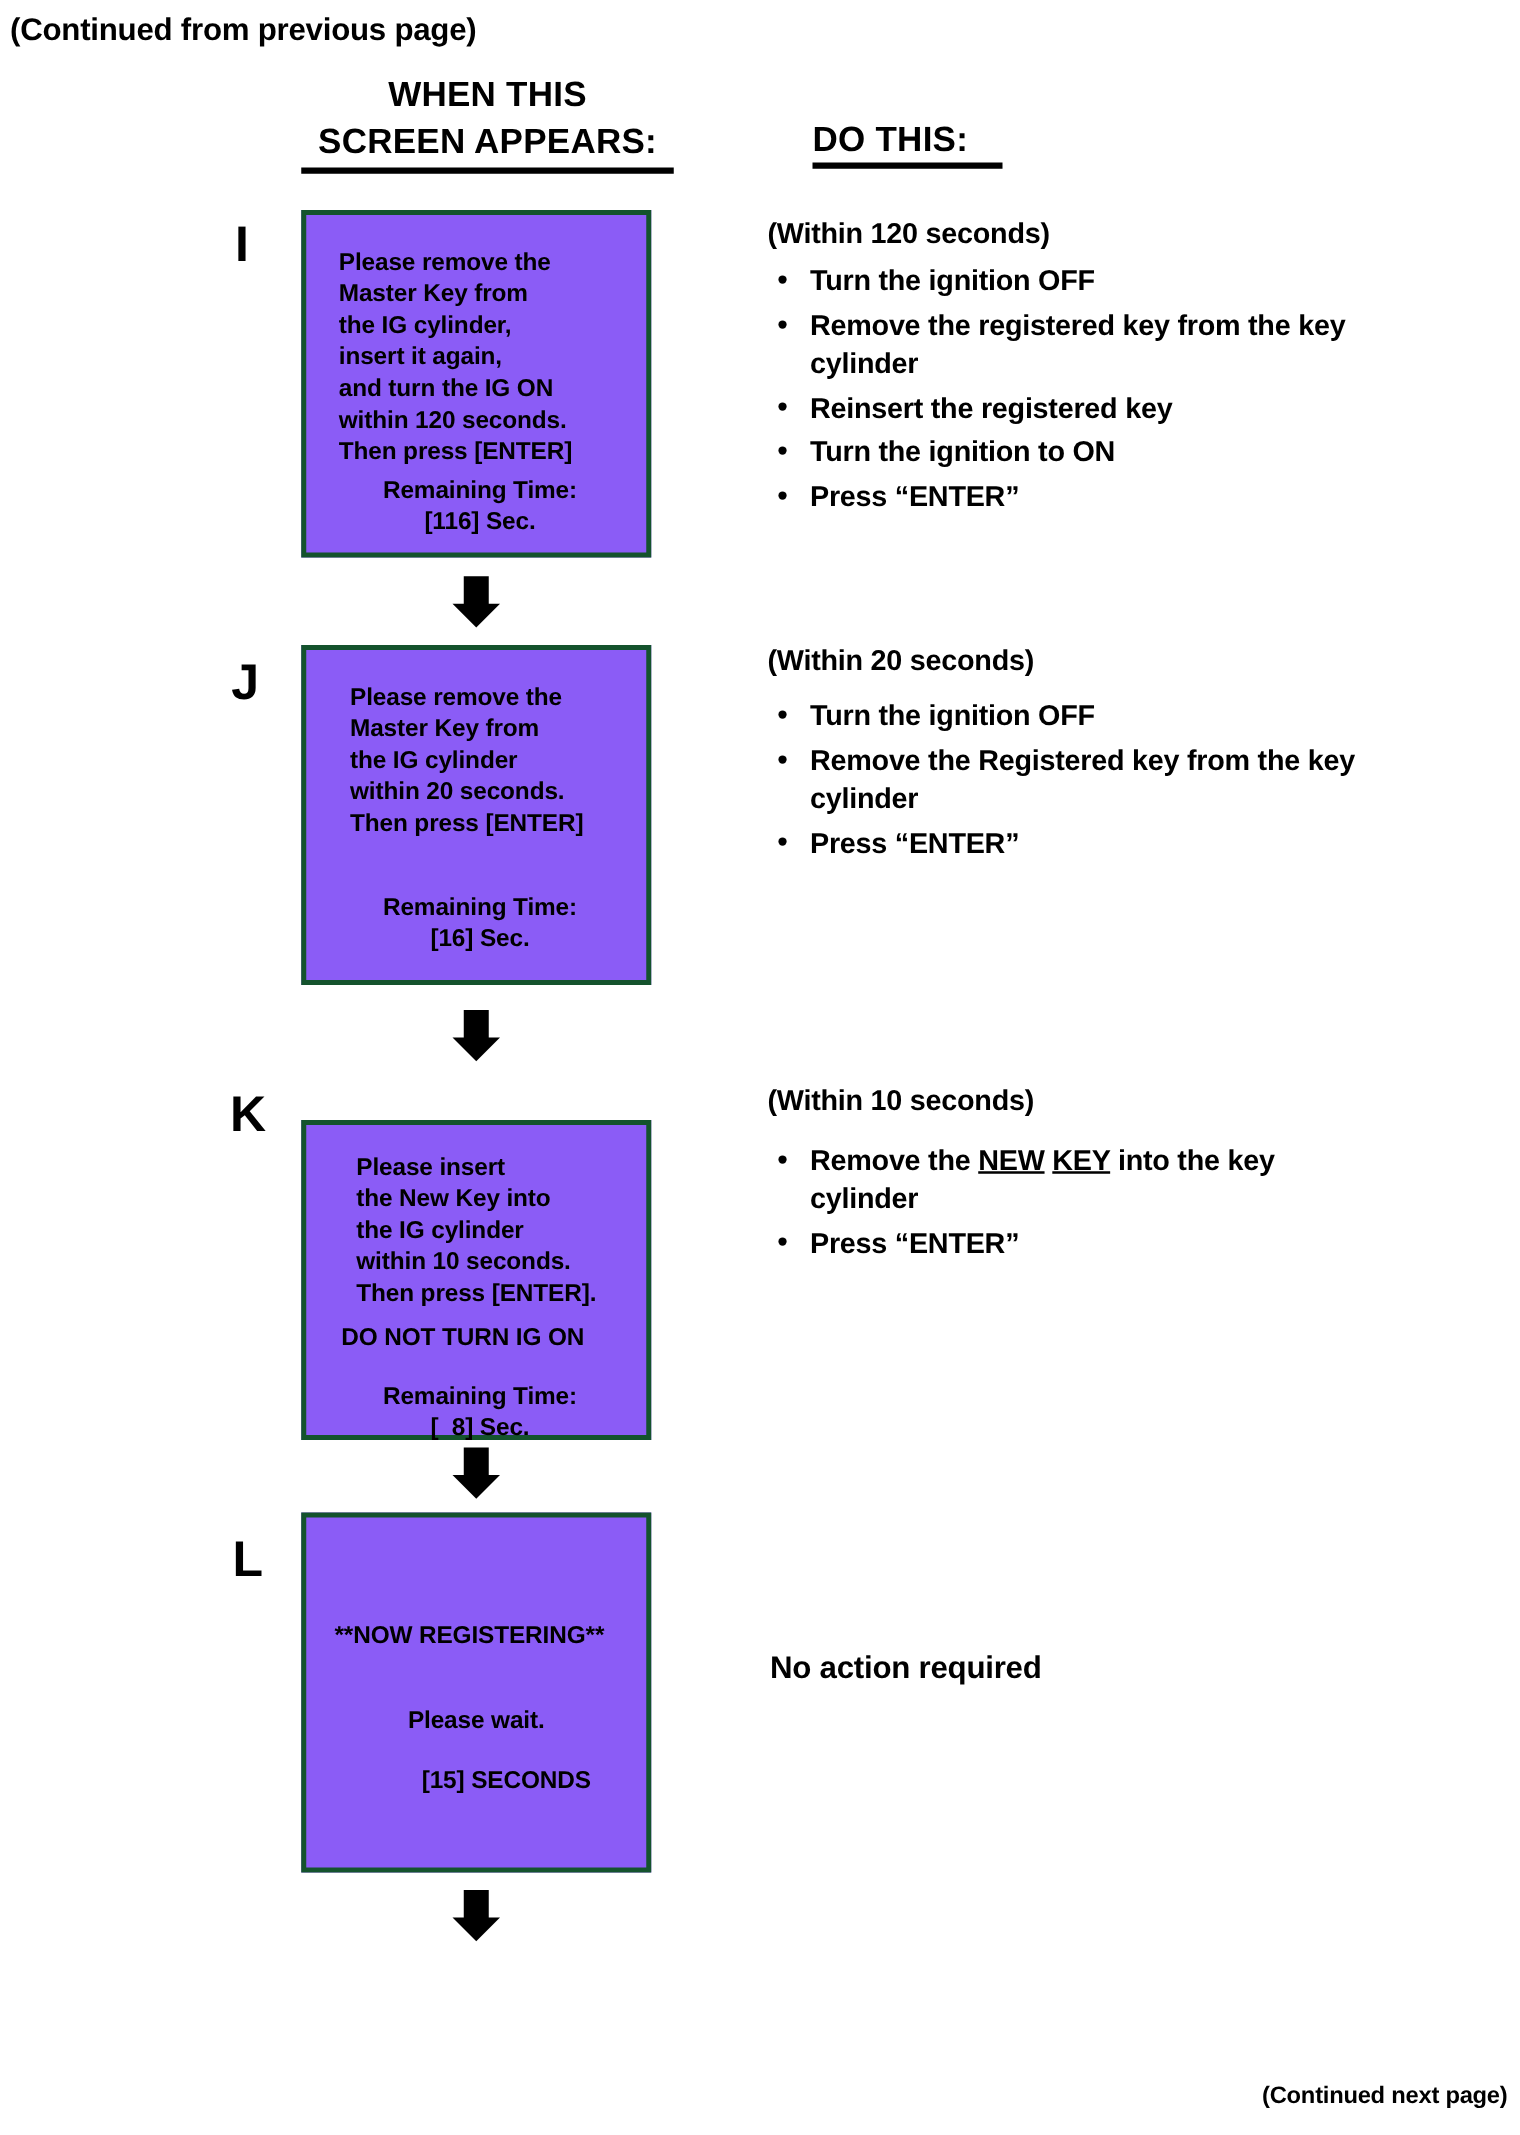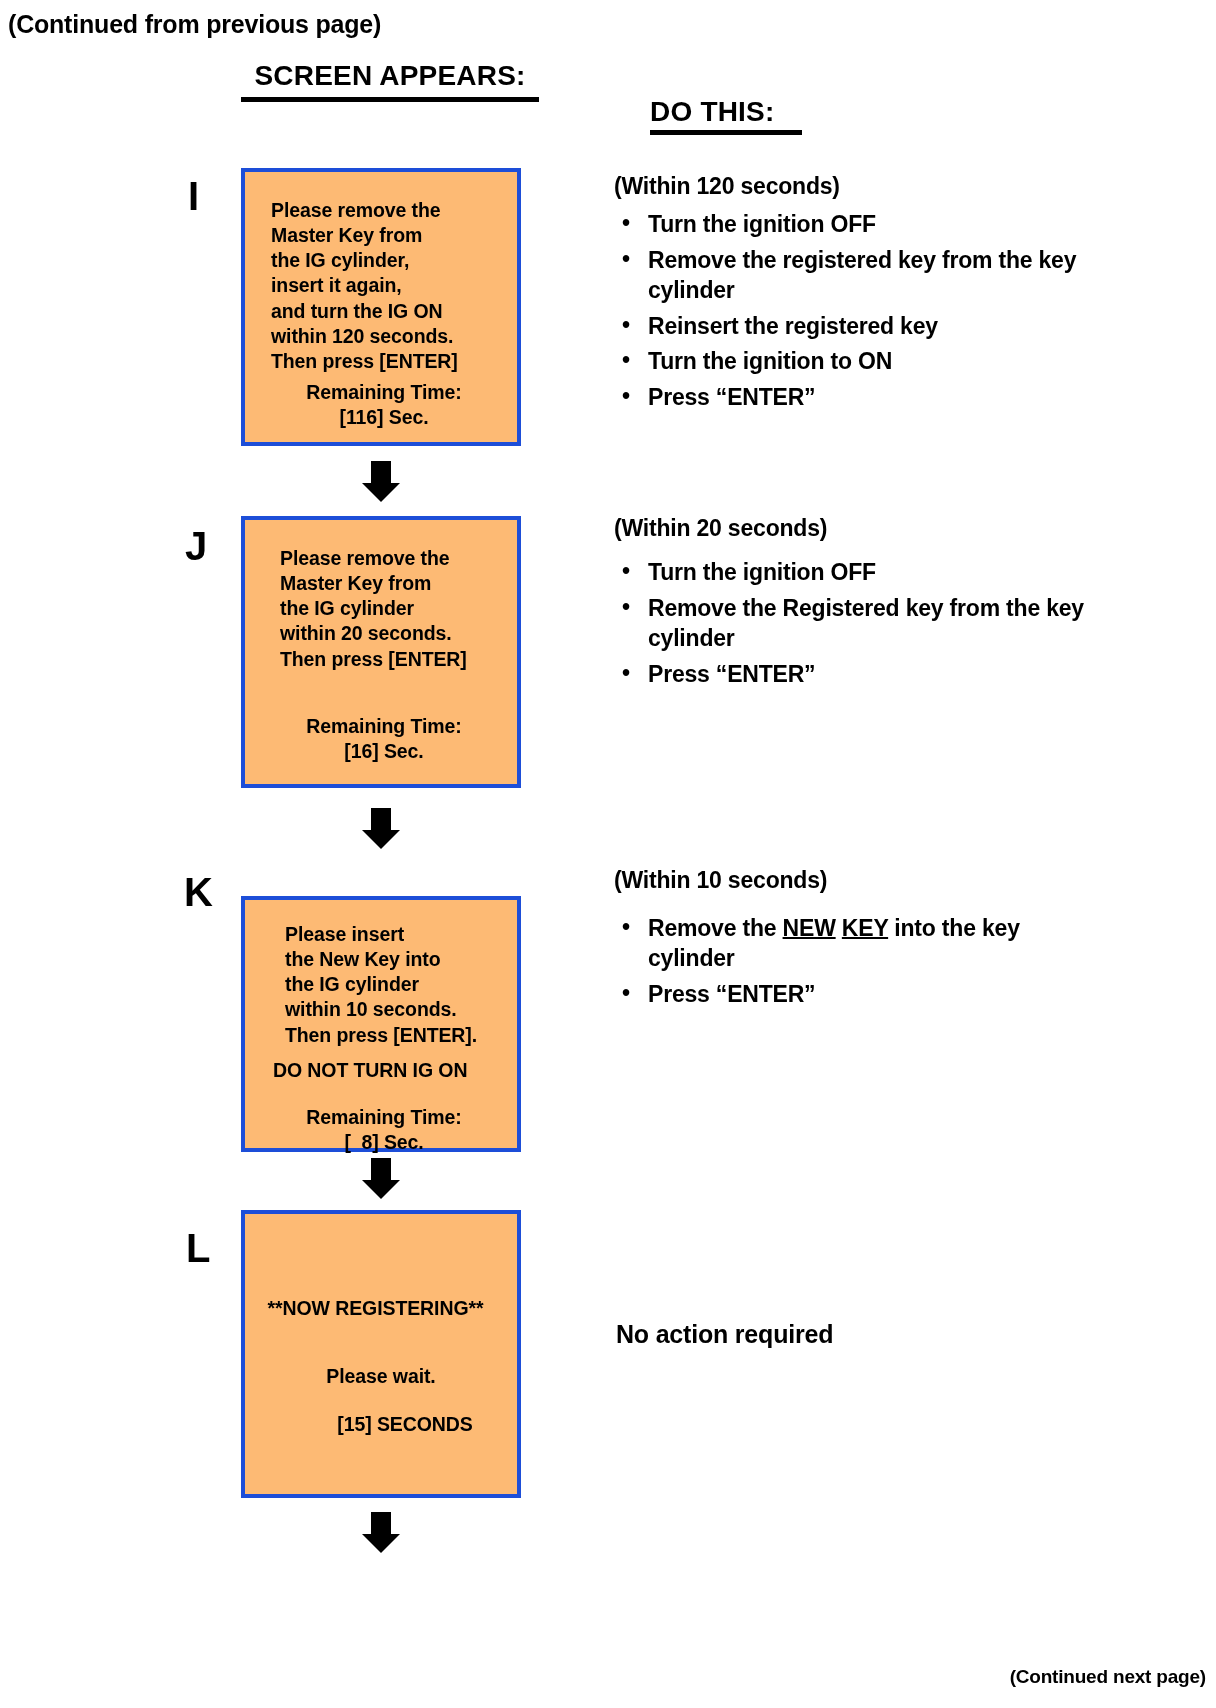"WHEN THIS" div { html: none -> <div>WHEN THIS</div> }
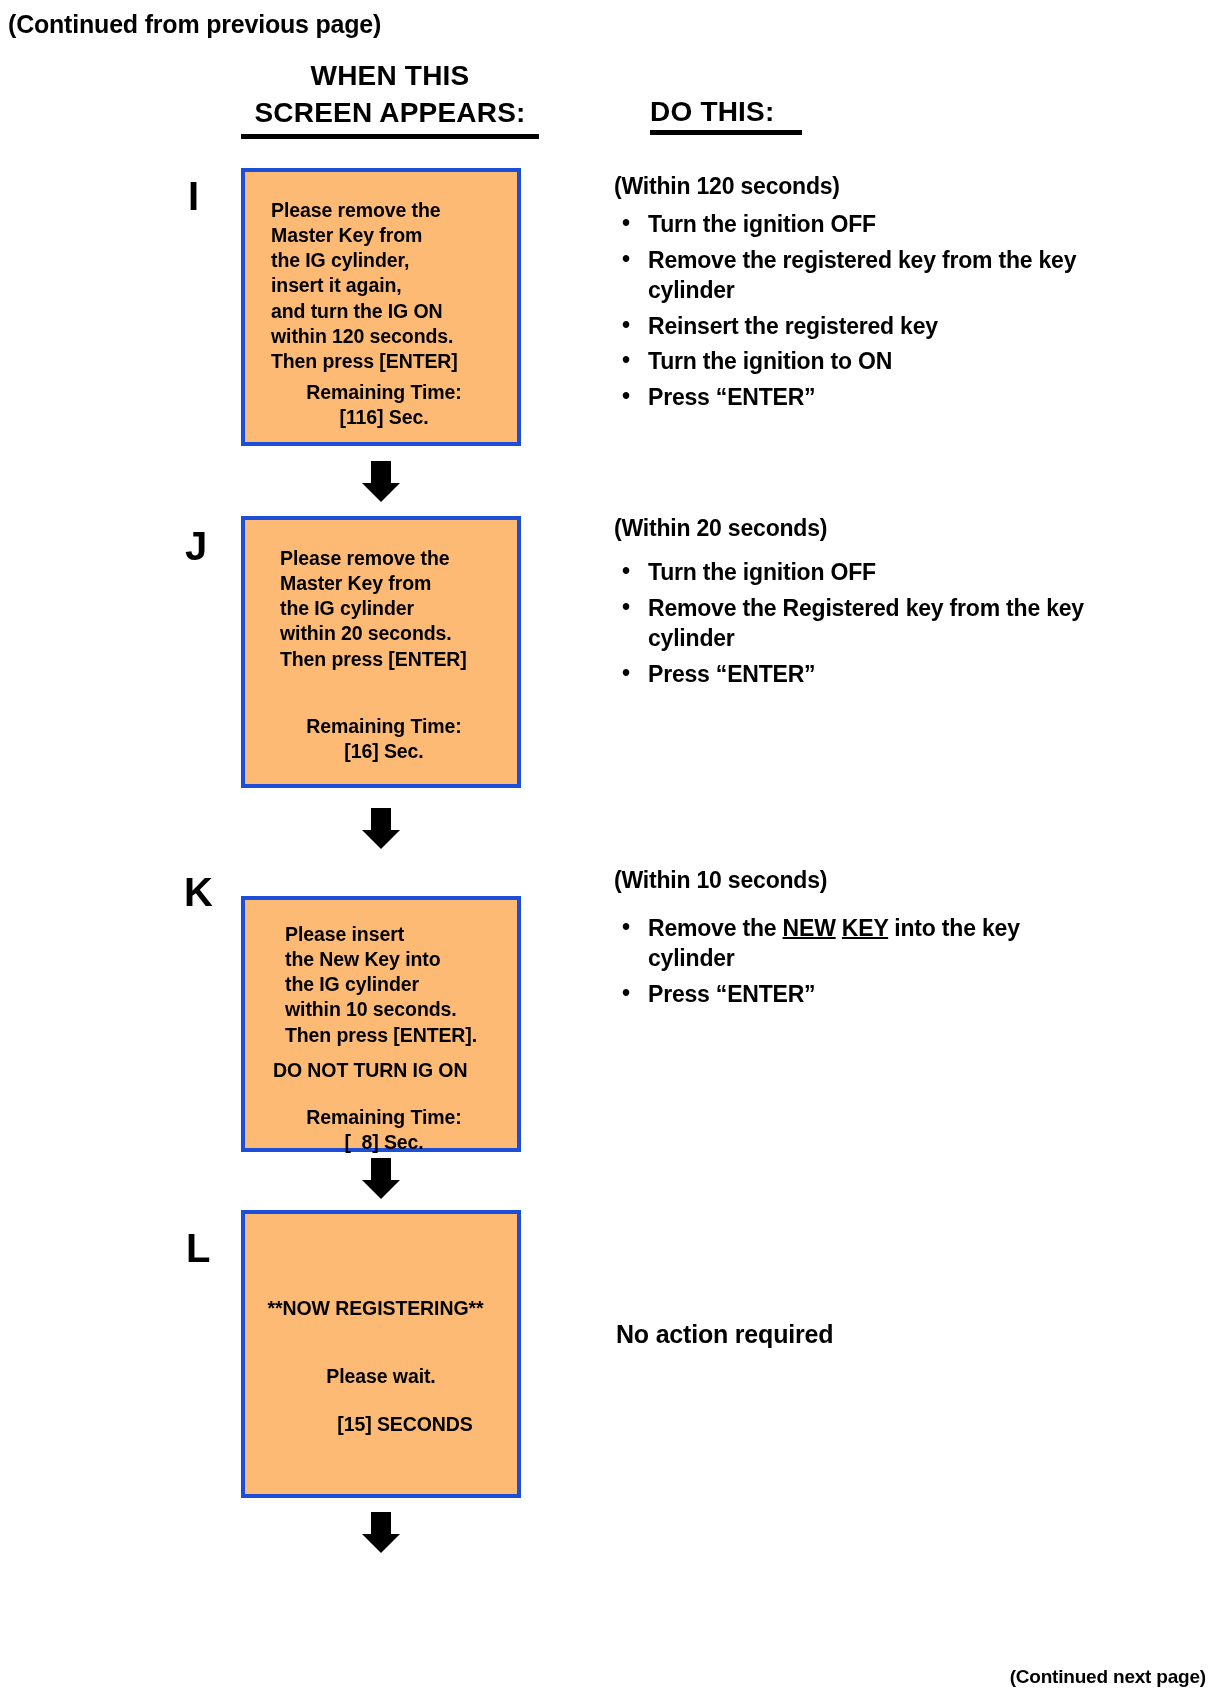"Please remove the" .screen-box { background: #fdba74 -> #8b5cf6; border: 4px solid #1d4ed8 -> 4px solid #14532d }
